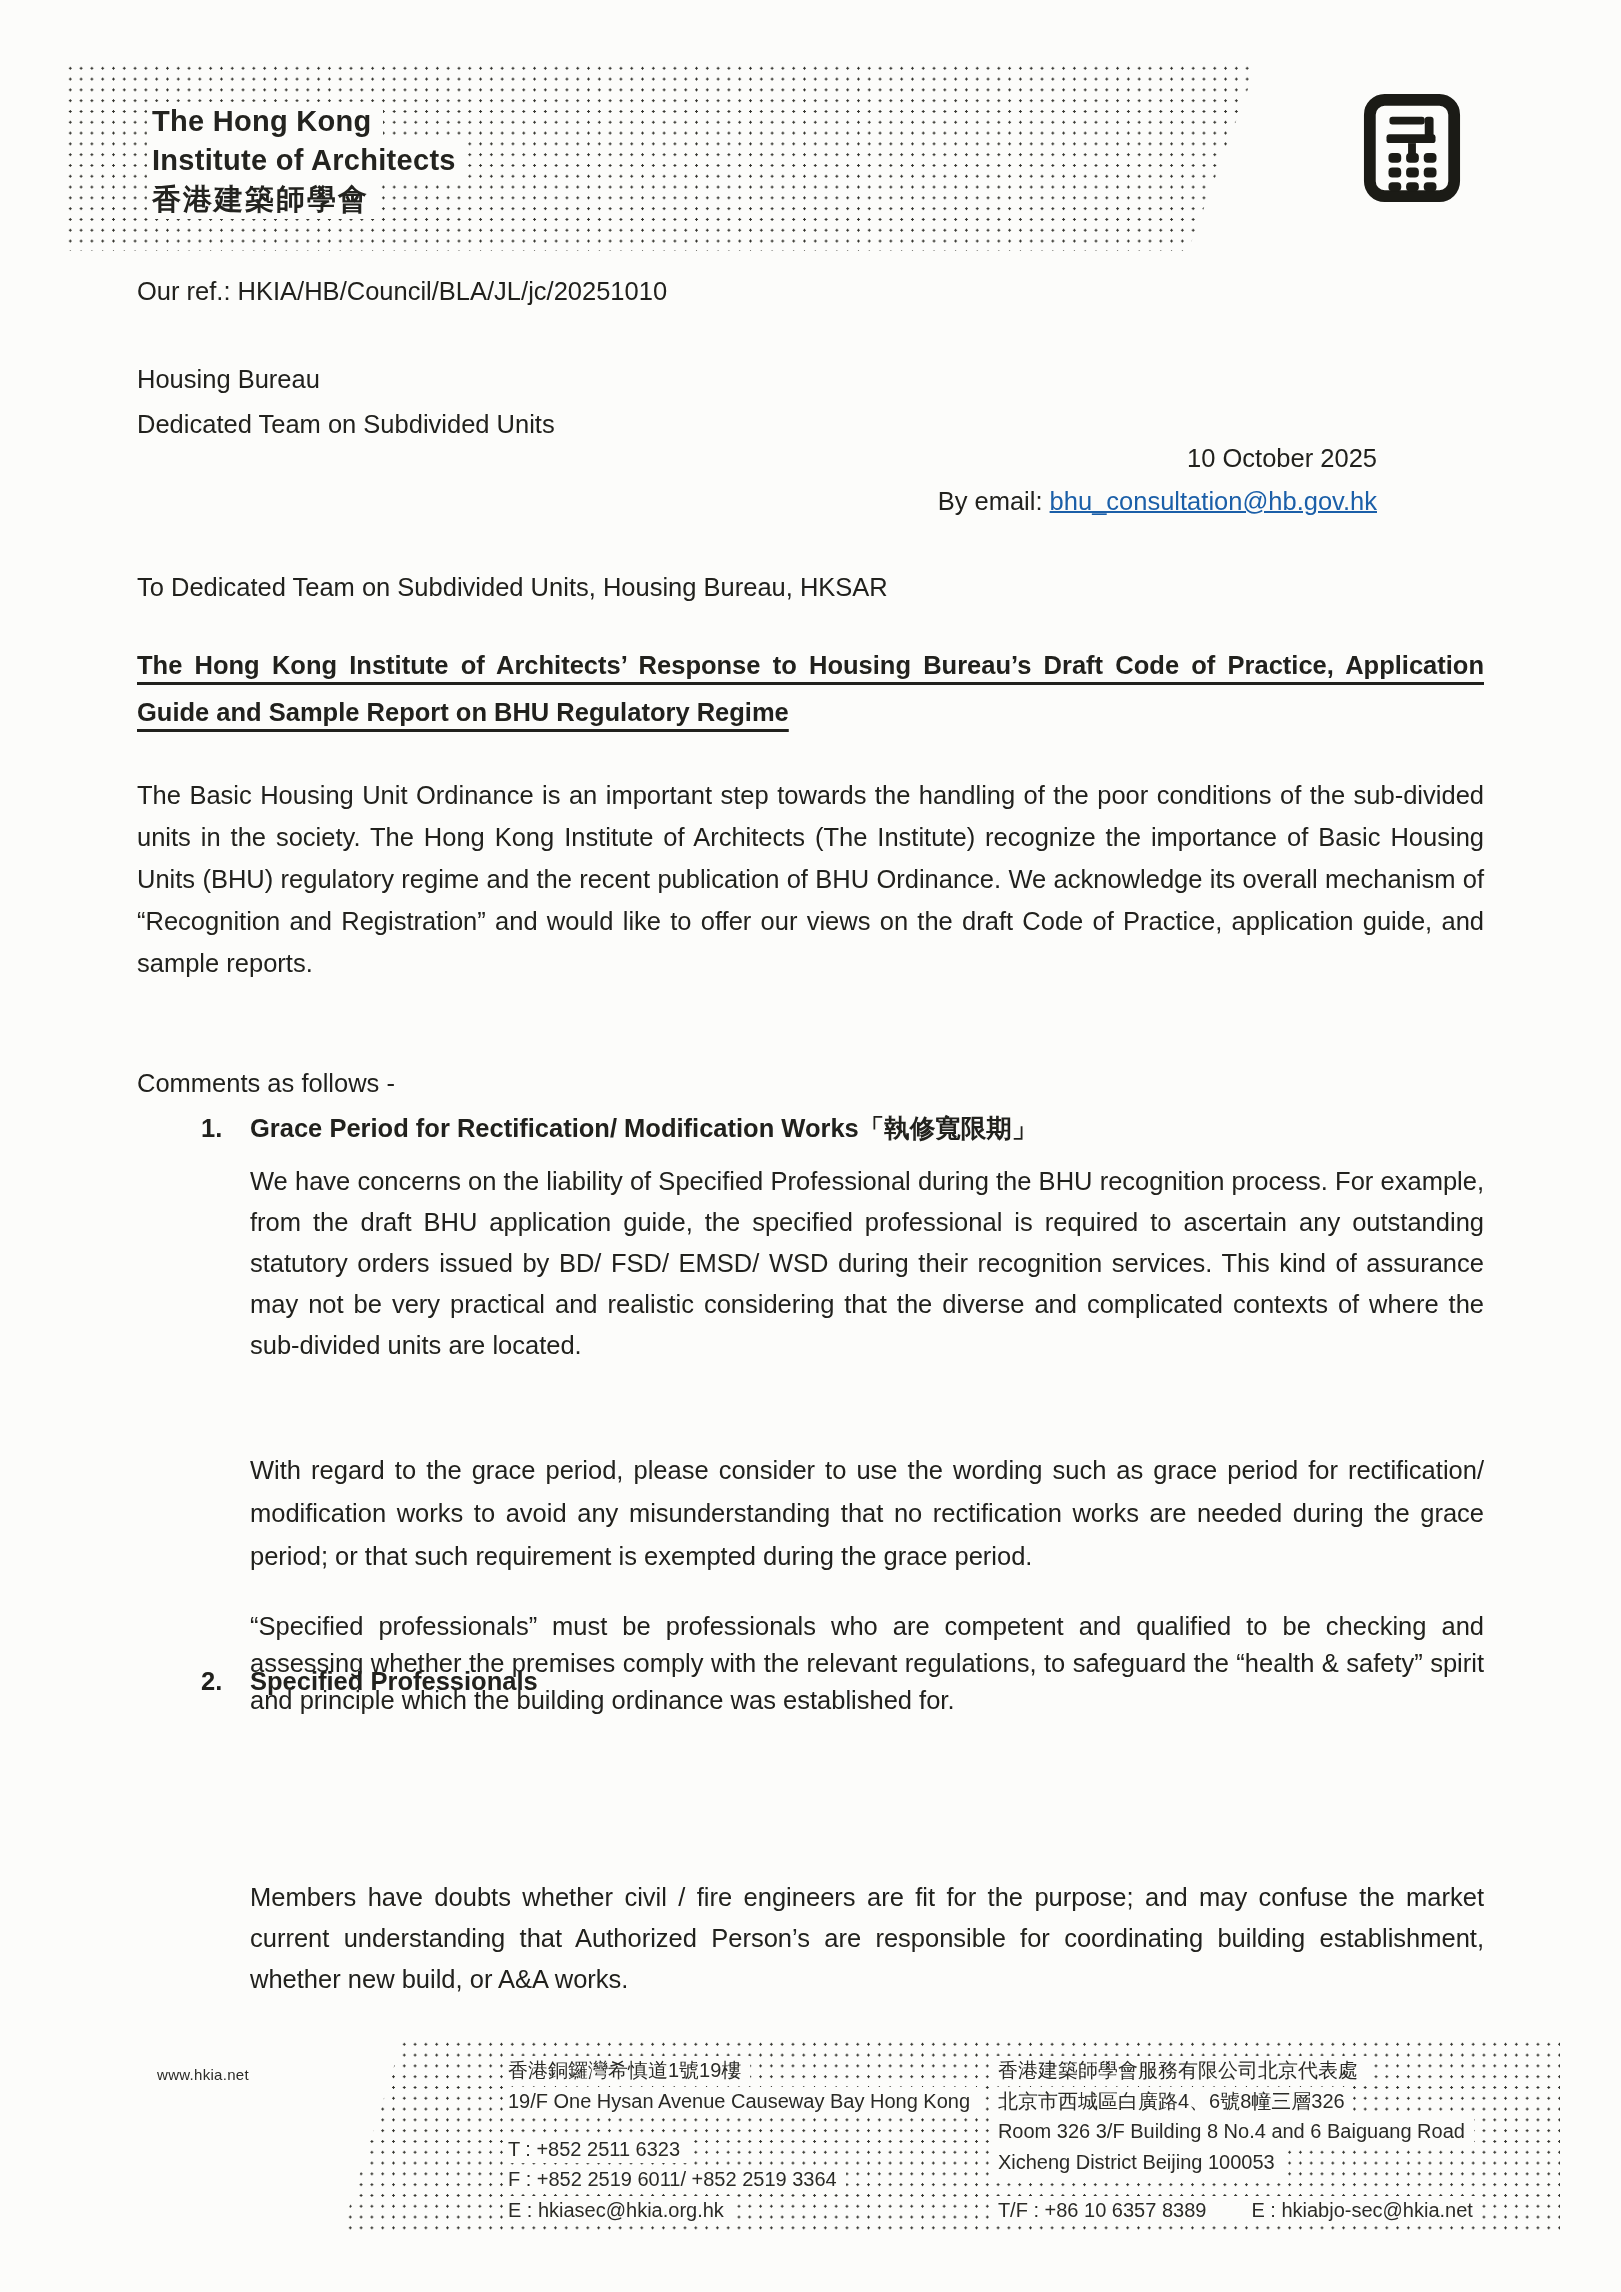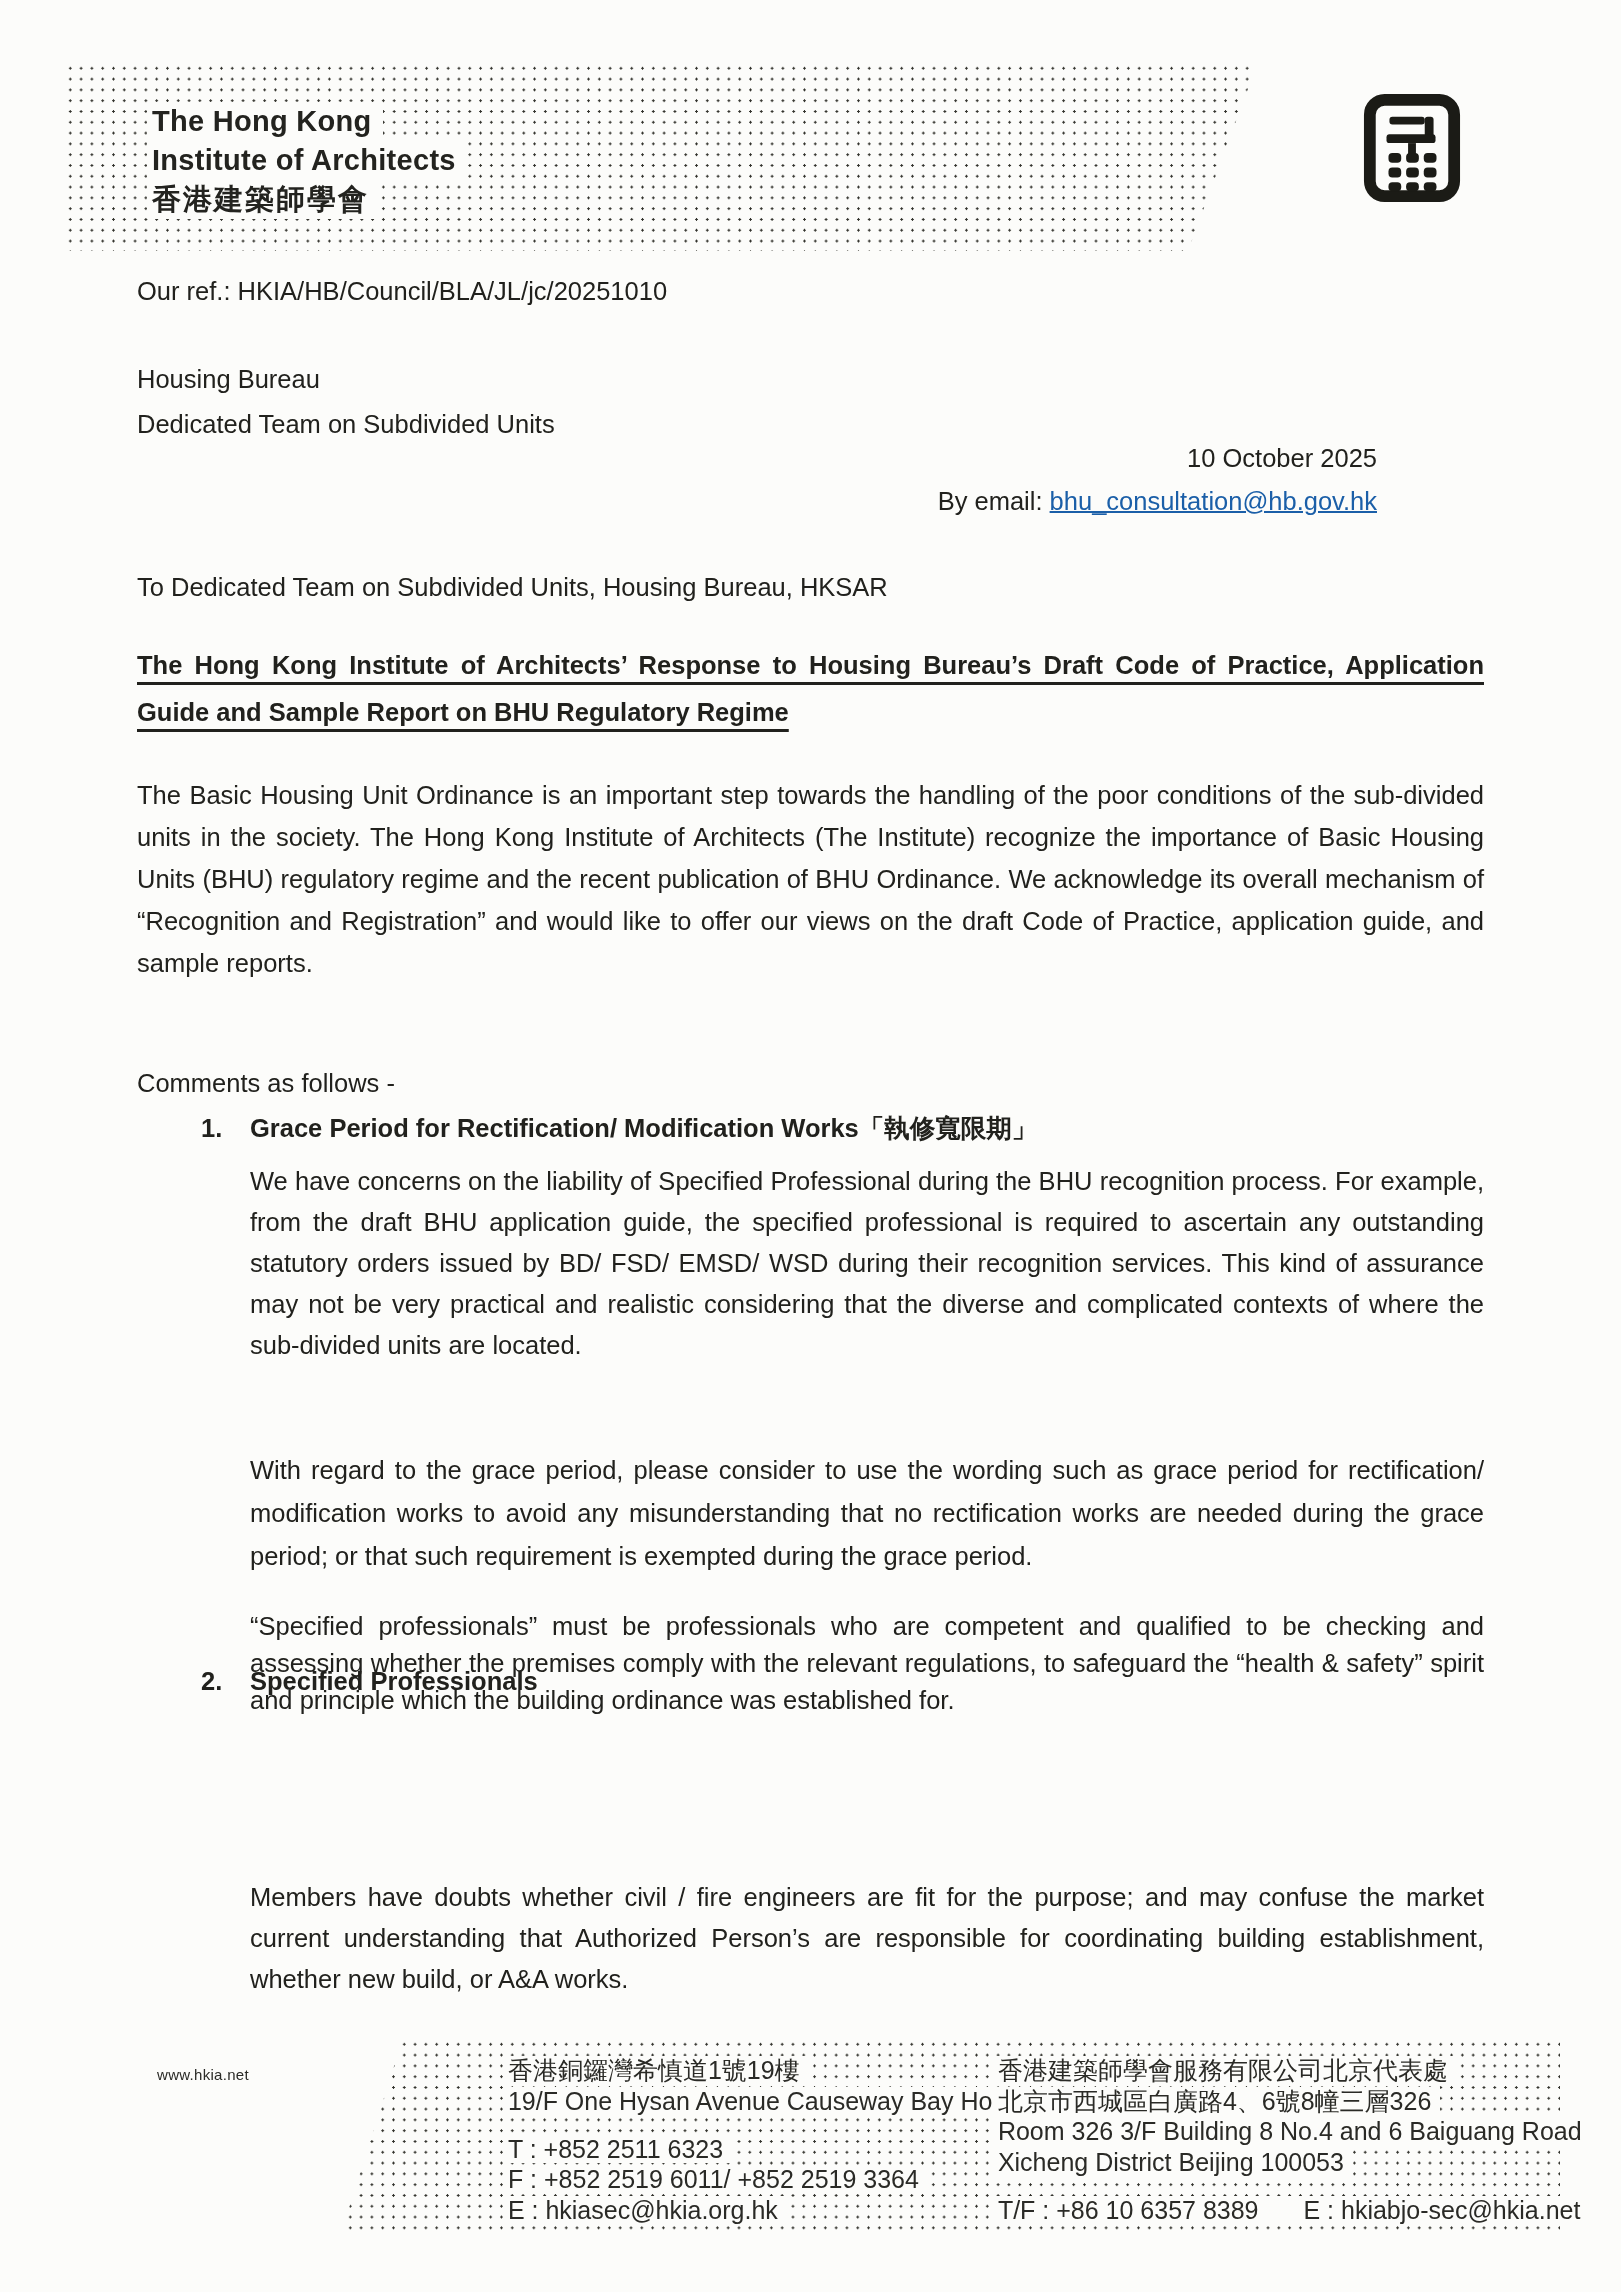"香港銅鑼灣希慎道1號19樓" .ftr-col { font-size: 25px -> 20px }
